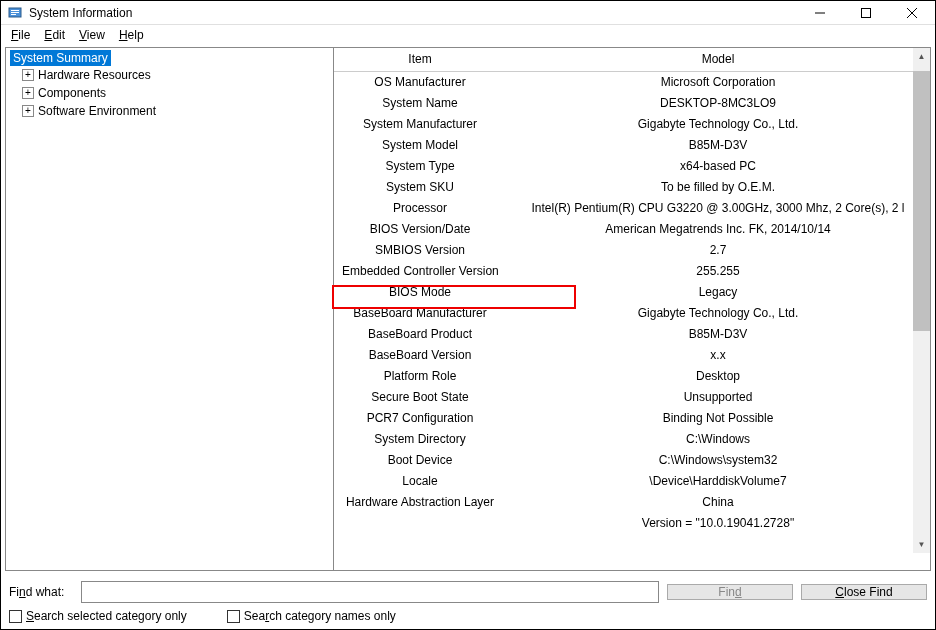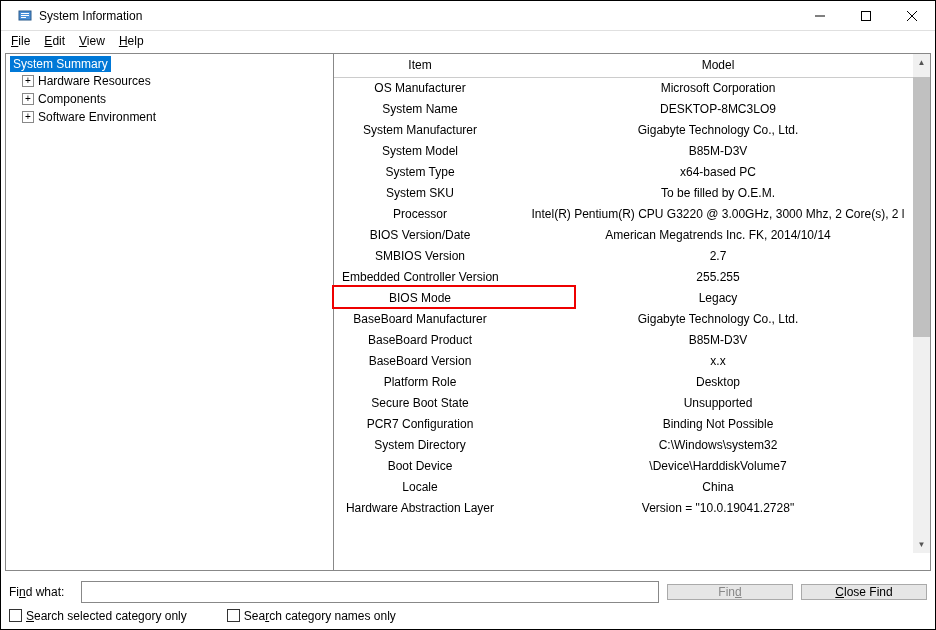"System Information" .titlebar { height: 30px -> 24px; padding-left: 16px -> 6px }
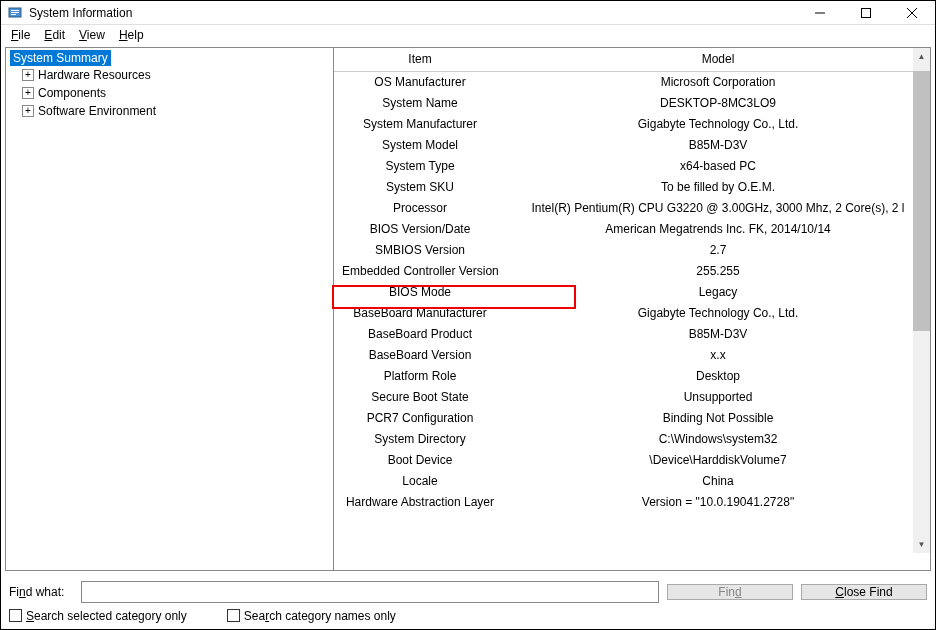"C:\Windows" div.table-row { html: none -> <div>C:\Windows</div> }
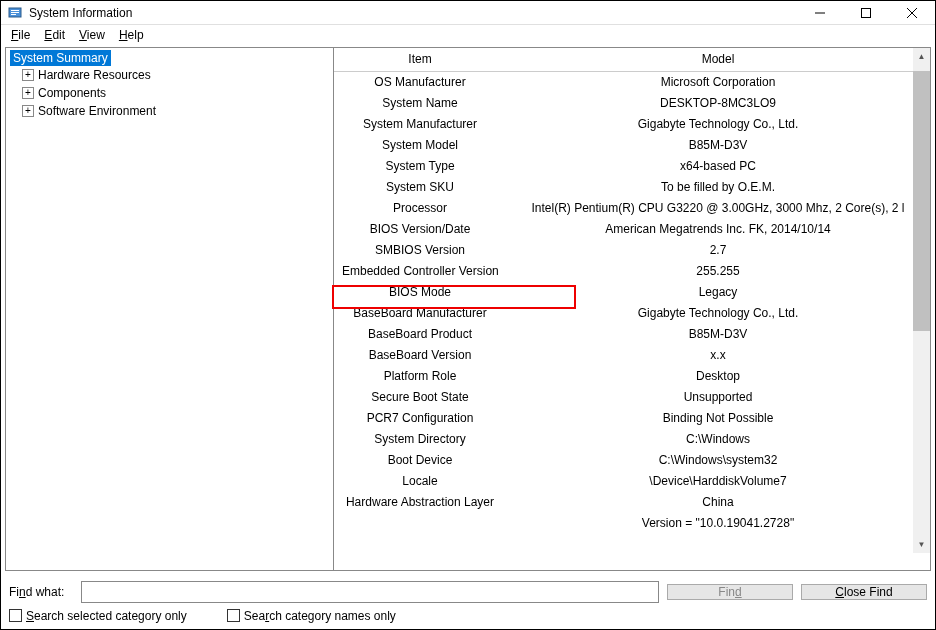"Search selected category only" .checkbox-wrap { align-items: flex-start -> flex-end }
